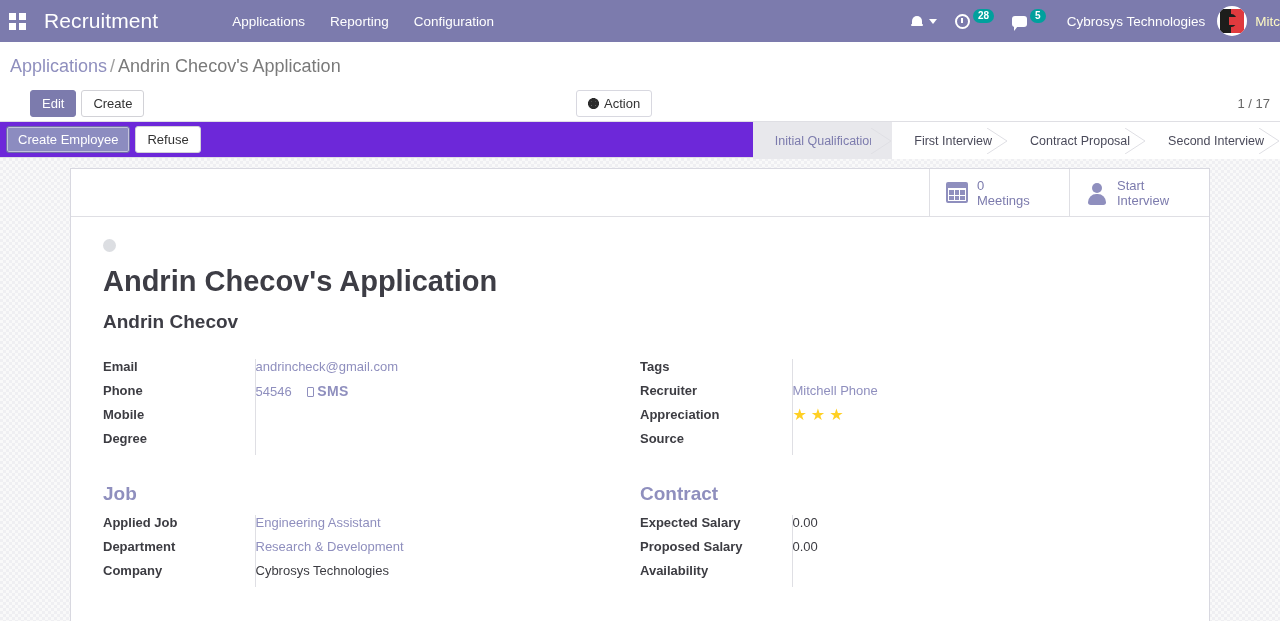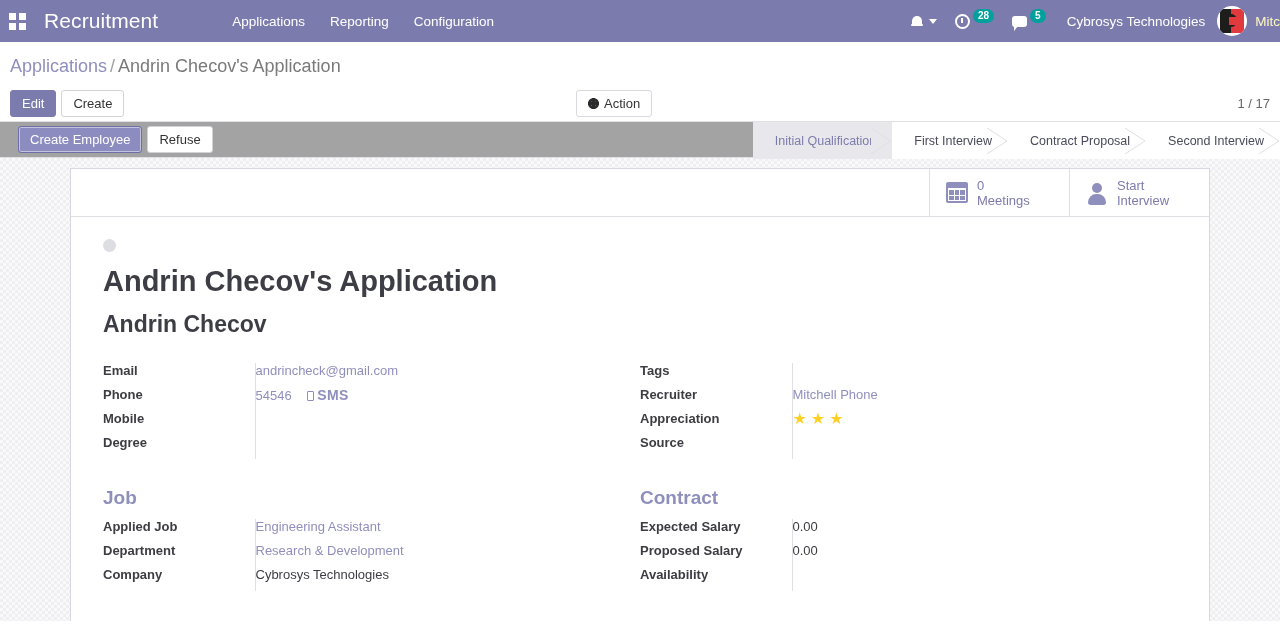"Edit" .btn-primary { margin-left: none -> 20px }
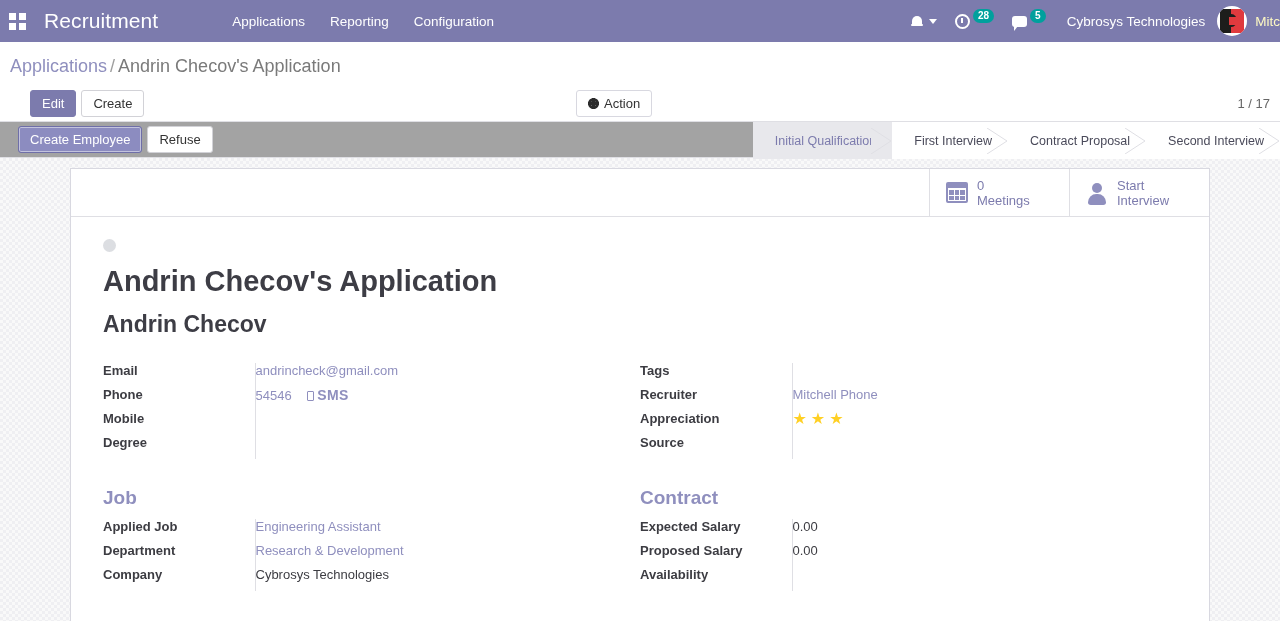"Create Employee" .statusbar-row { background: #a3a3a3 -> #6d28d9; padding-left: 18px -> 6px }
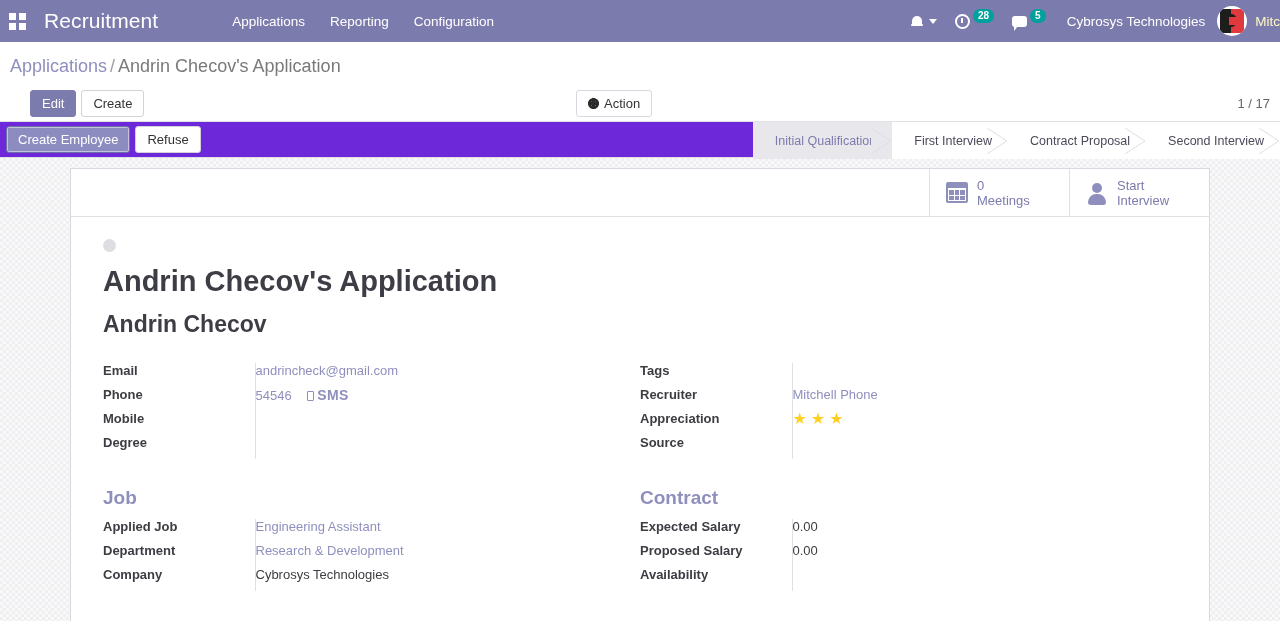"Andrin Checov" h2.rec-sub { font-size: 23px -> 19px }
